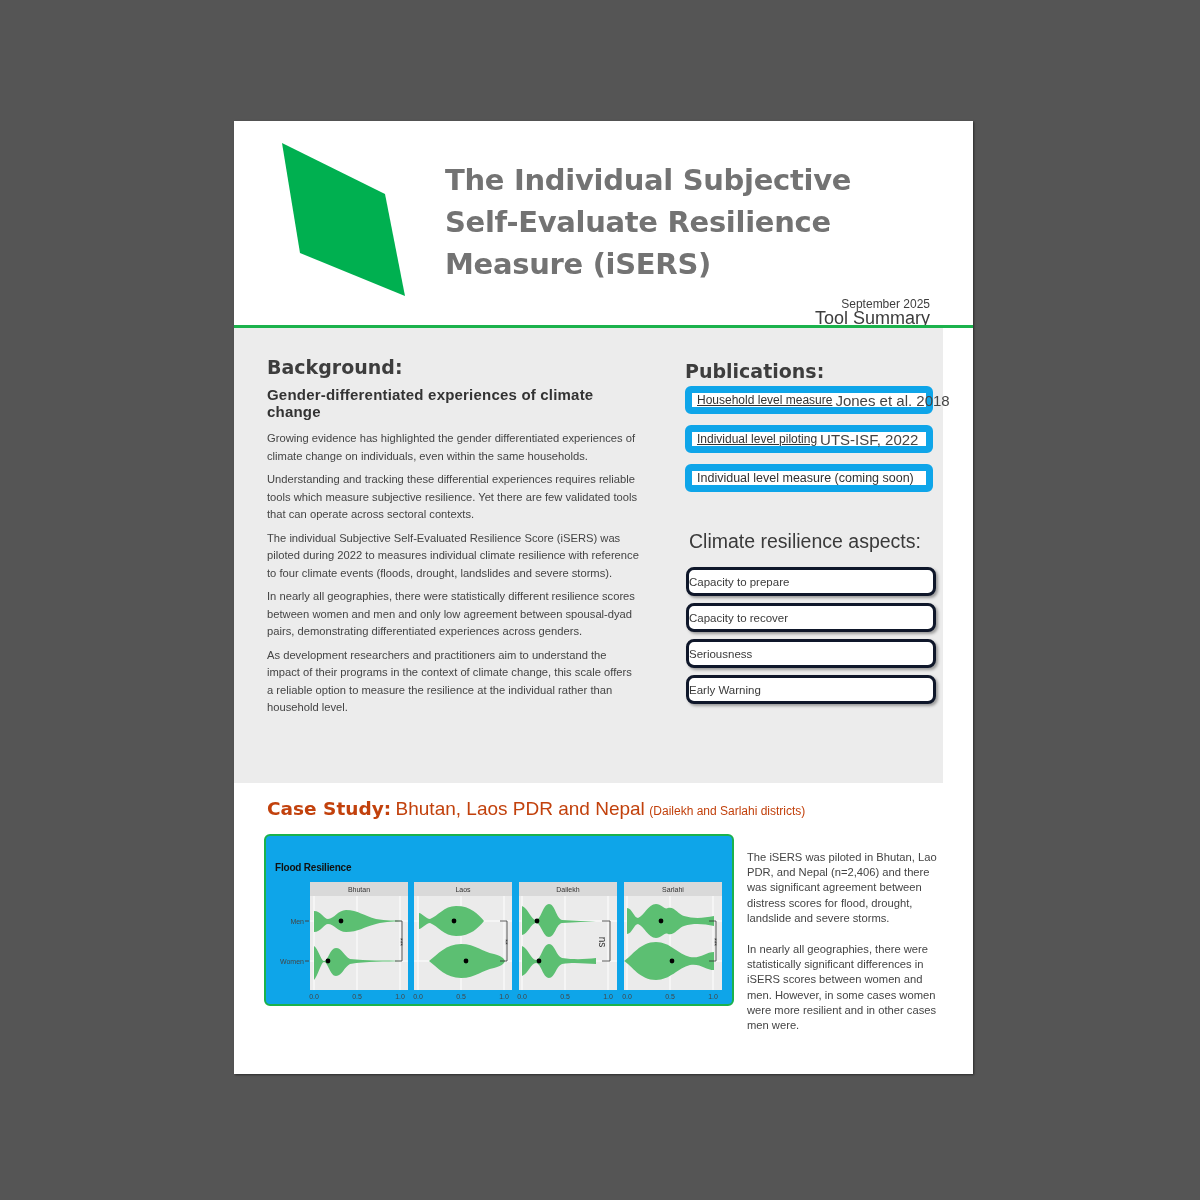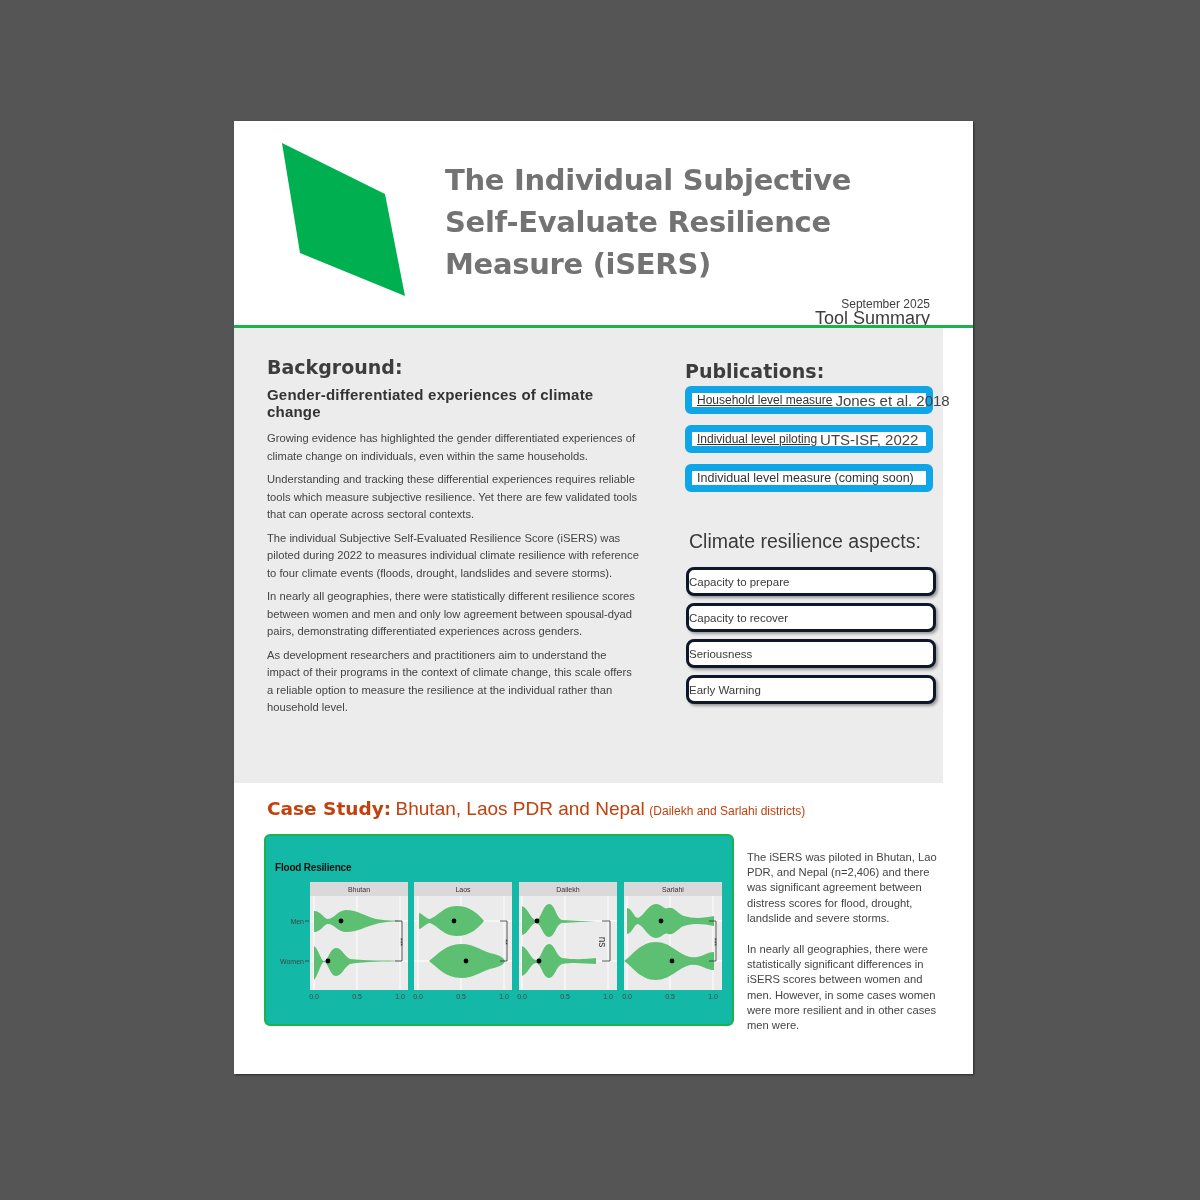"Flood Resilience" .chart-frame { background: #14b8a6 -> #0ea5e9; height: 192px -> 172px }
